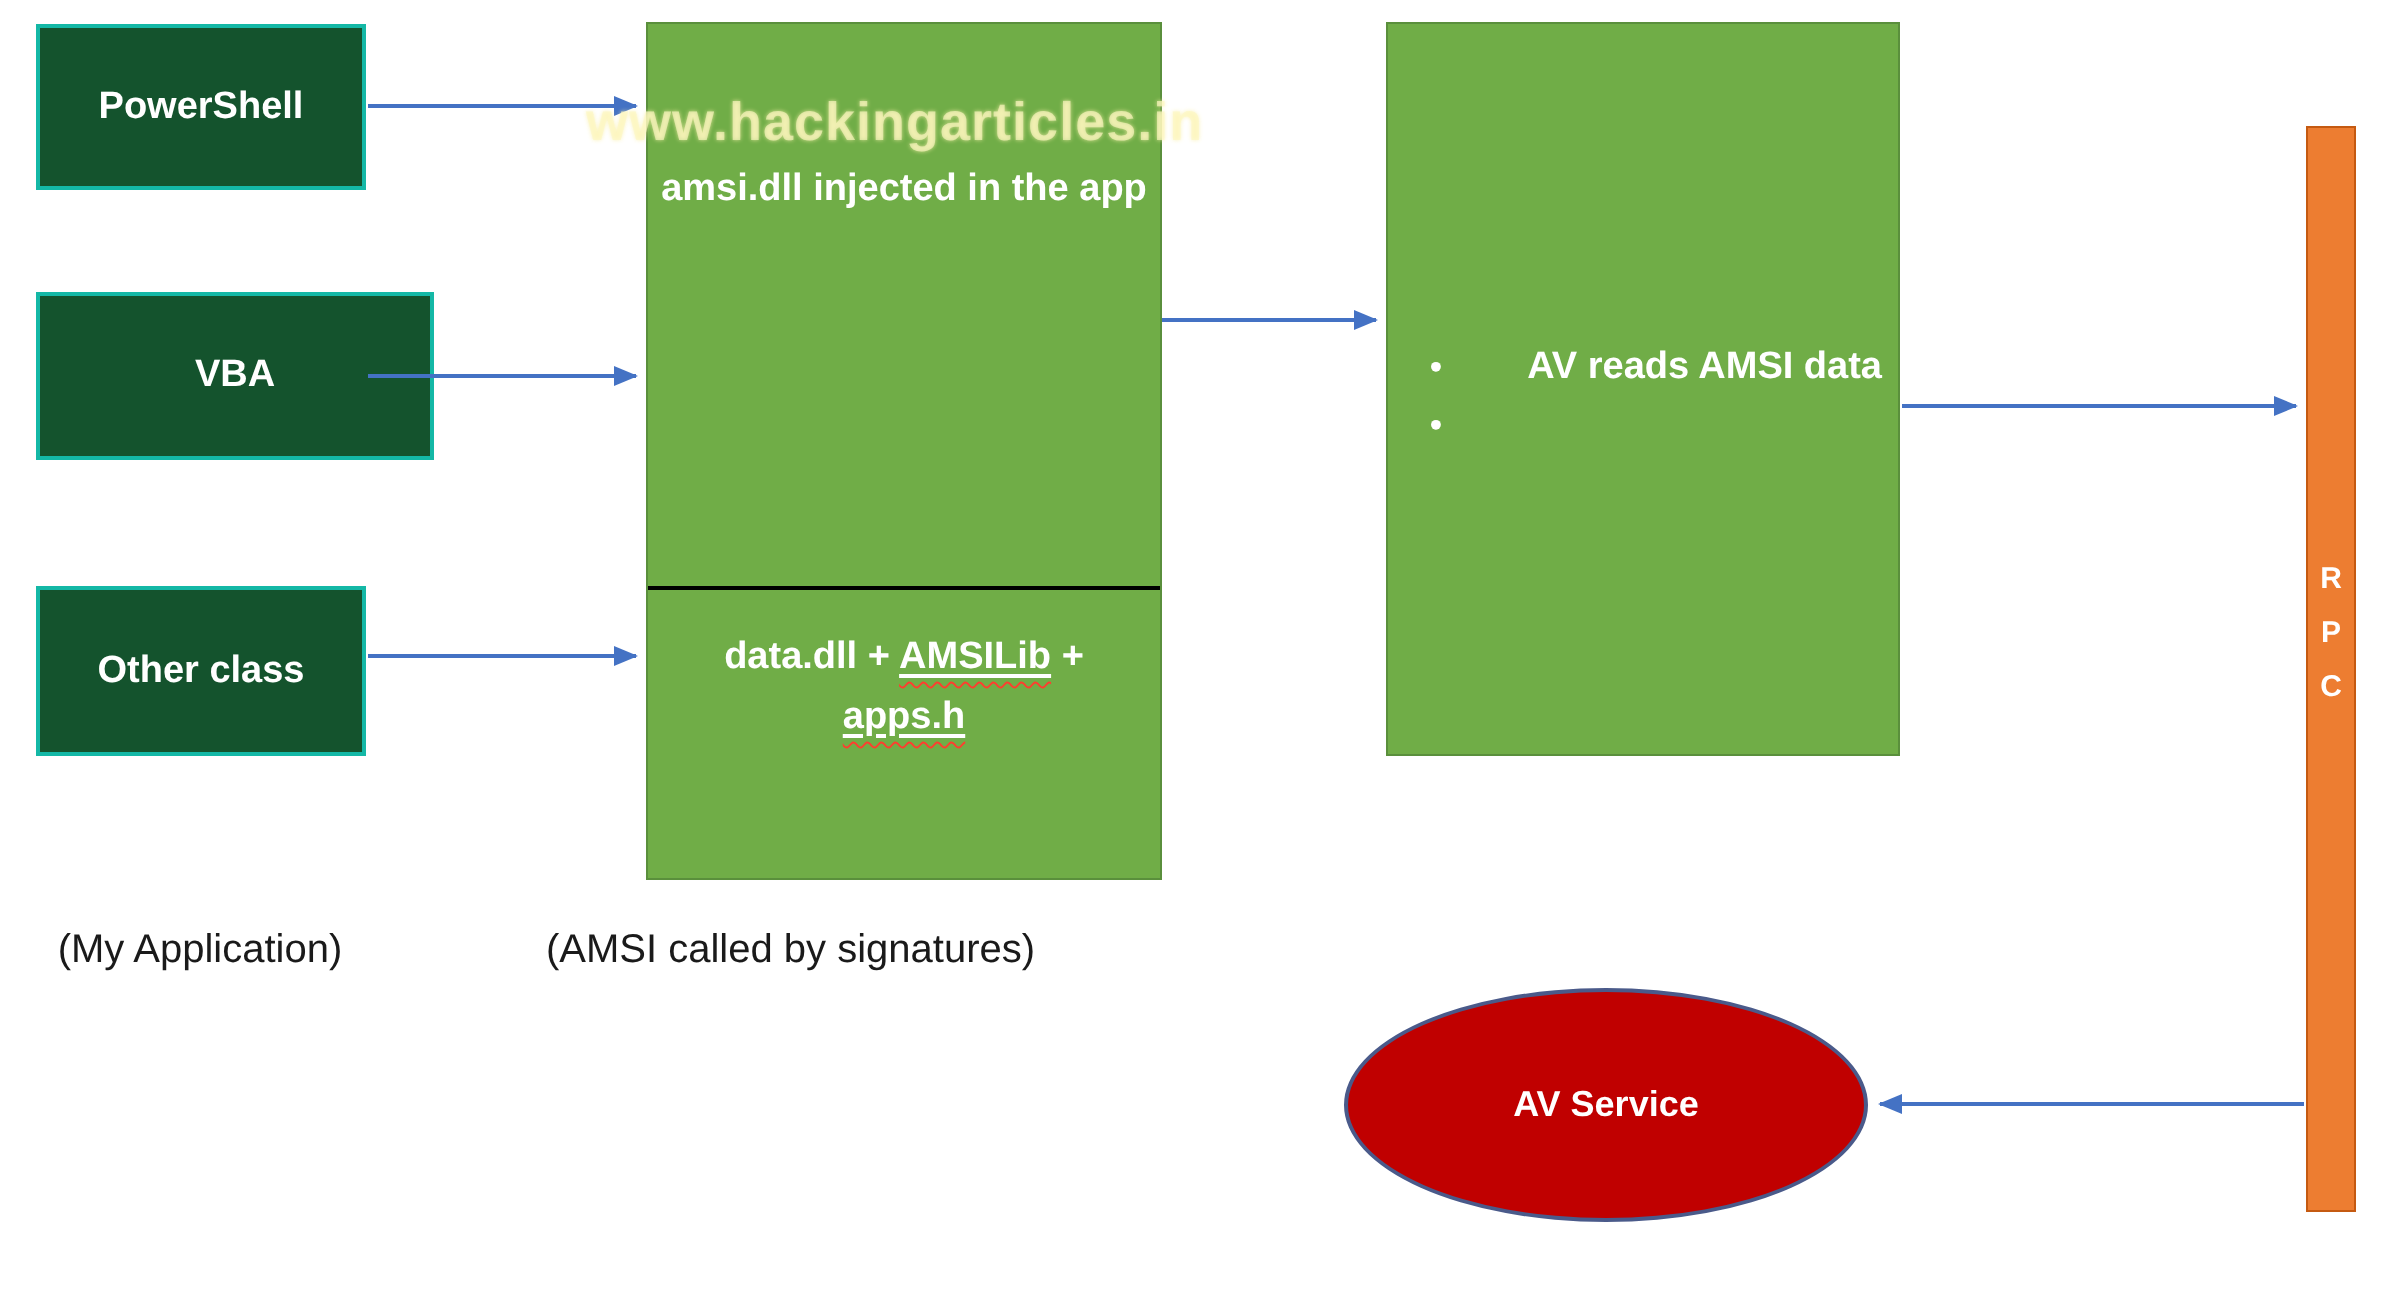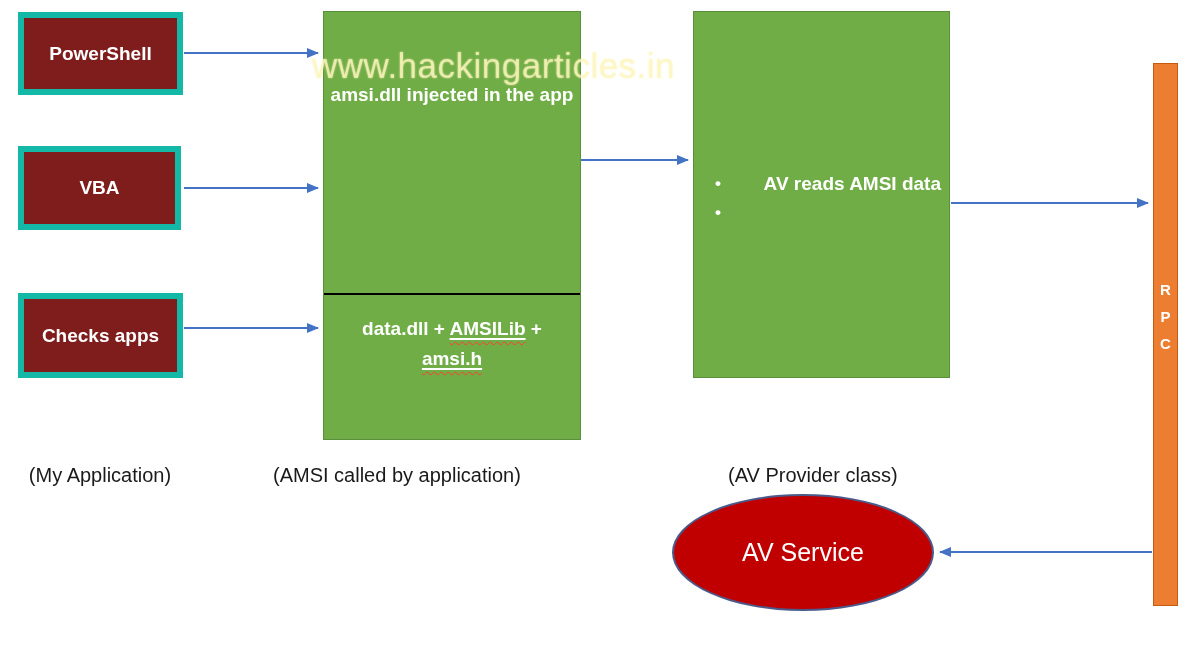"PowerShell" .box-blue { background: #7f1d1d -> #14532d; border: 6px solid #14b8a6 -> 2px solid #14b8a6 }
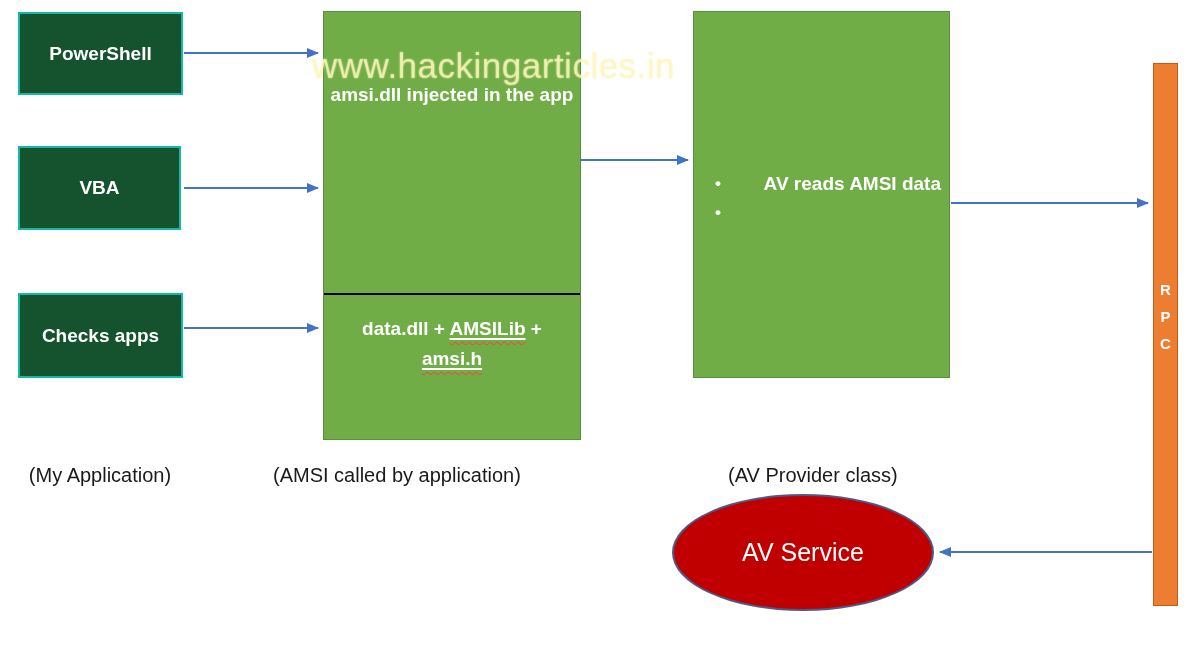"www.hackingarticles.in" .watermark { font-size: 35px -> 27px; font-weight: normal -> bold; margin-left: 19px -> none }
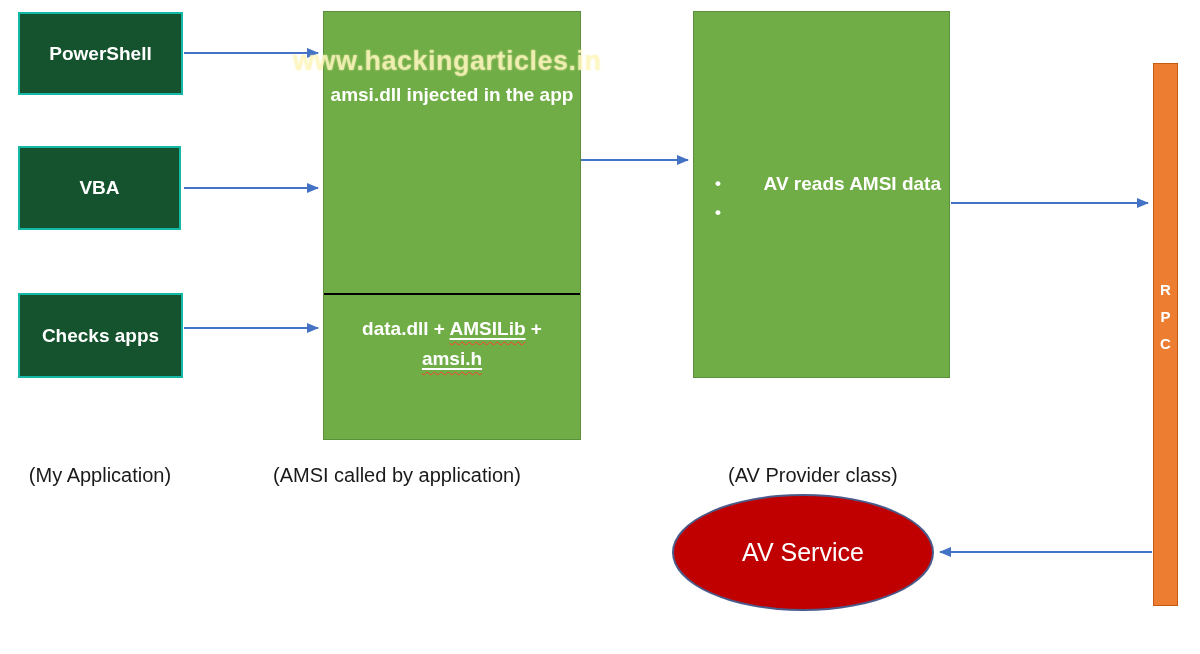"VBA" .src-vba { width: 163px -> 199px }
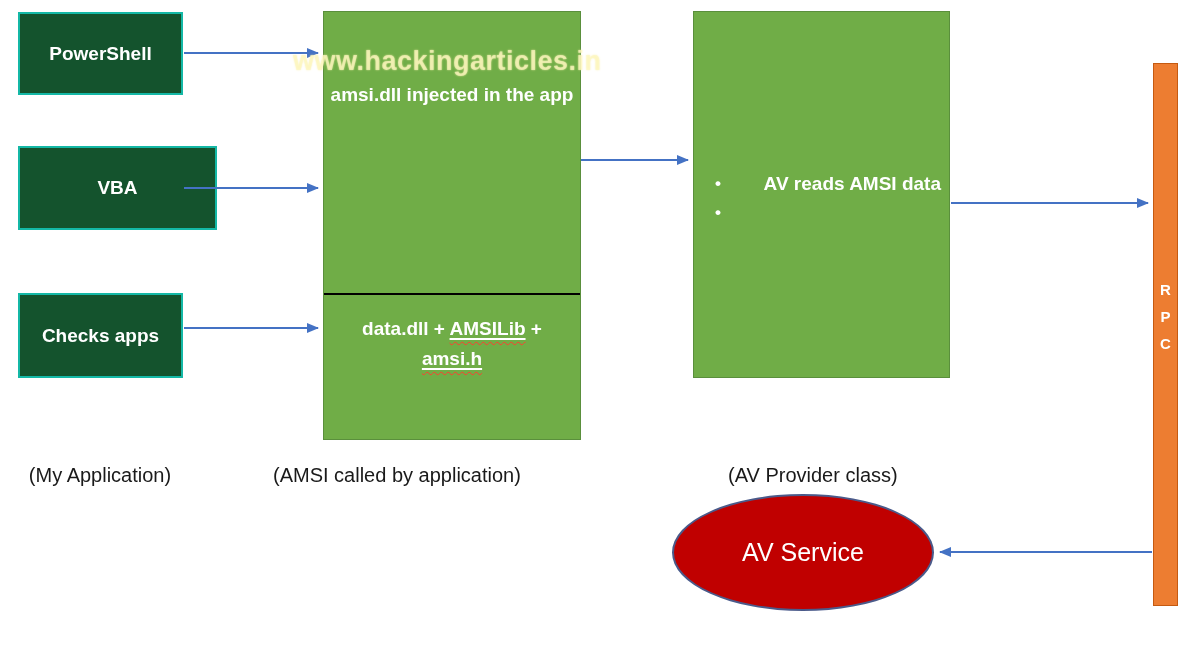"Checks apps" span { text: Checks apps -> Other class }
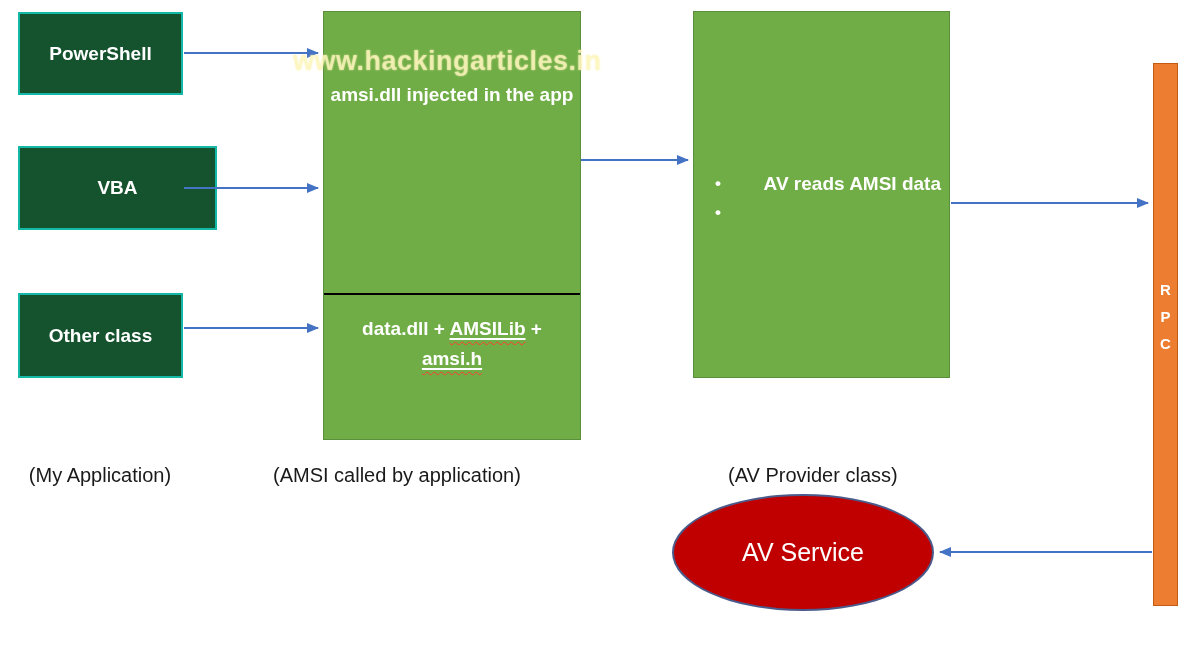"amsi.h" span.u-inner { text: amsi.h -> apps.h }
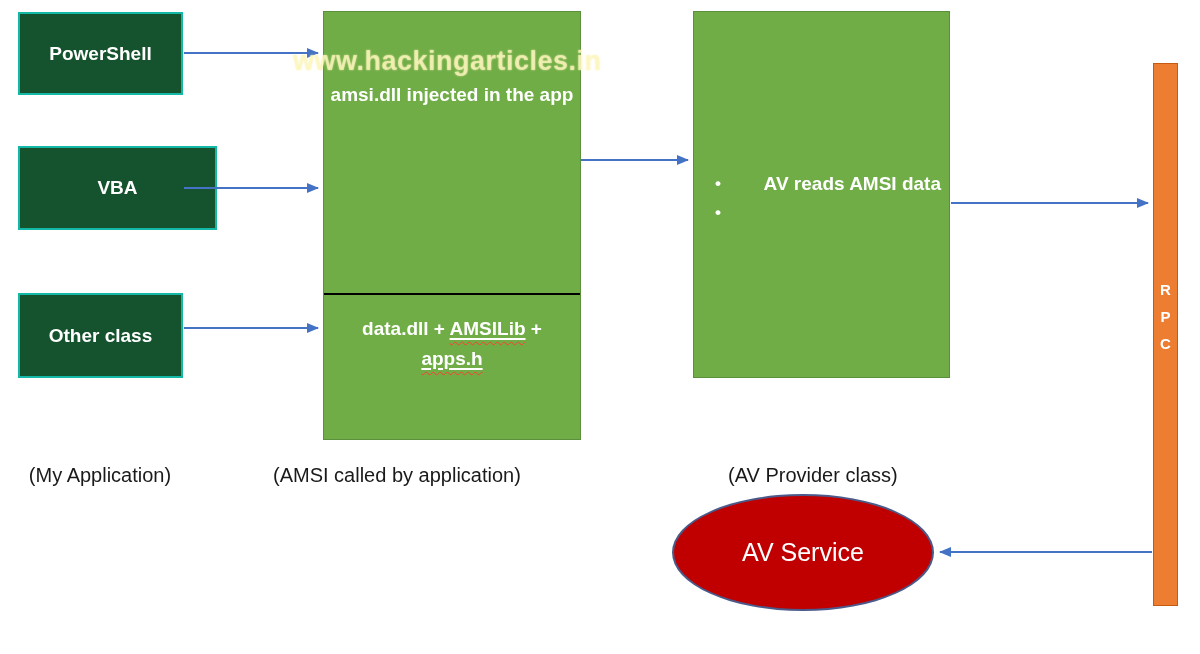"(AMSI called by application)" div.caption { text: application -> signatures }
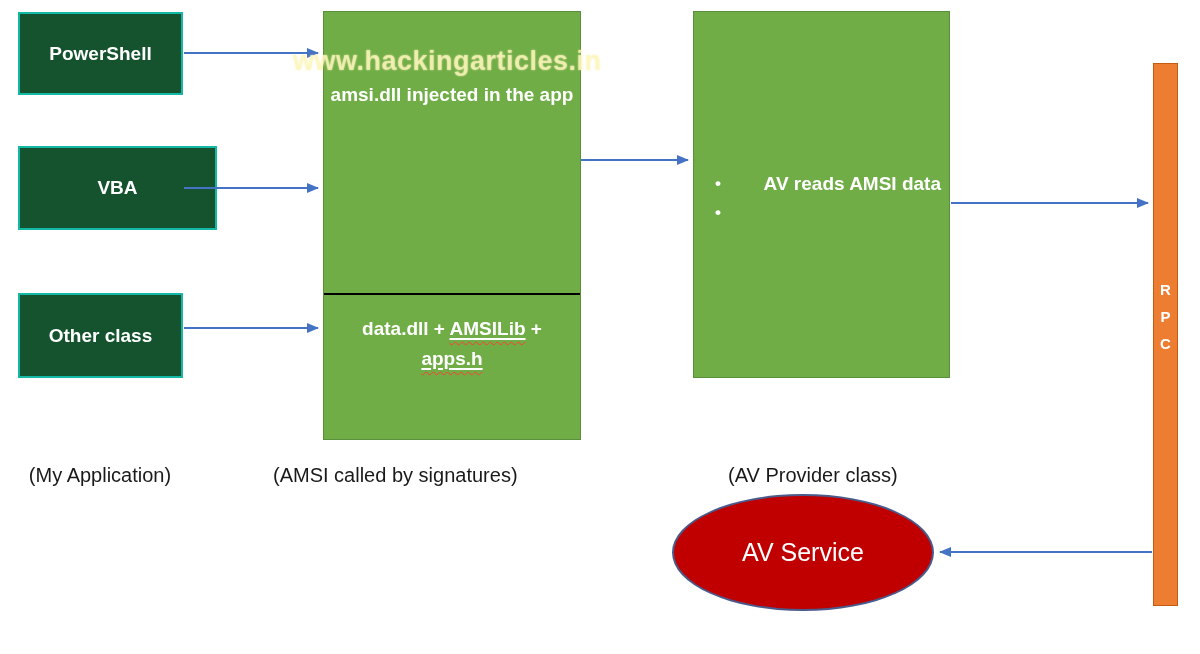"(AV Provider class)" div.caption { html: <div>(AV Provider class)</div> -> none }
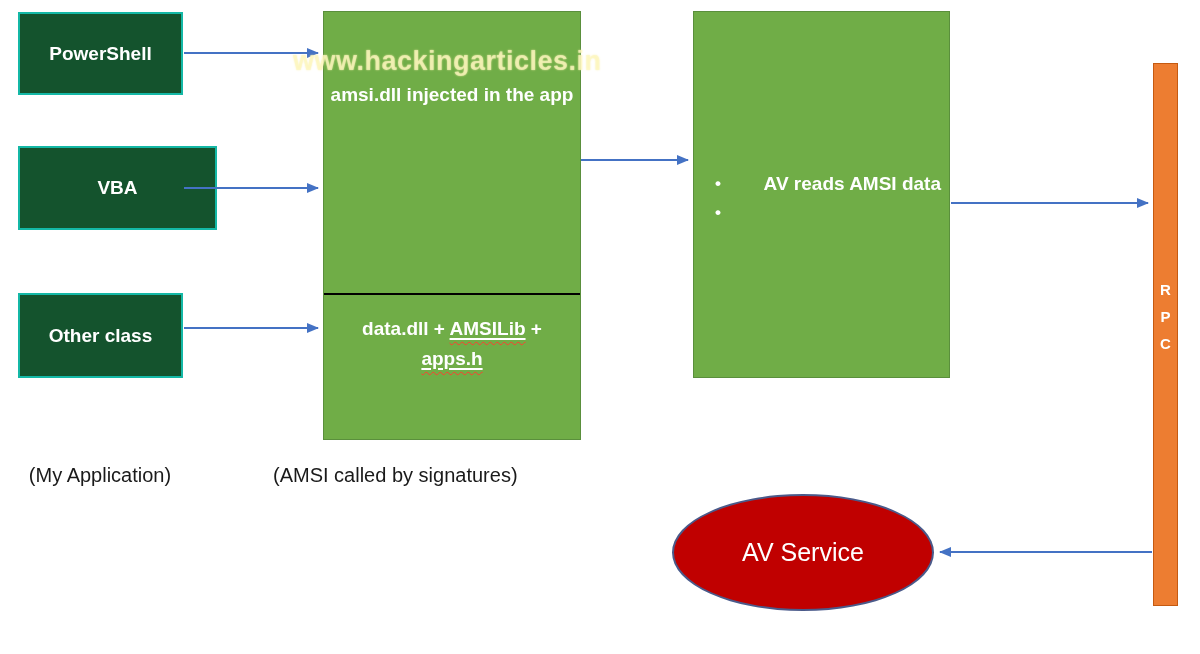"AV Service" .av-service { font-size: 25px -> 18px; font-weight: normal -> bold }
